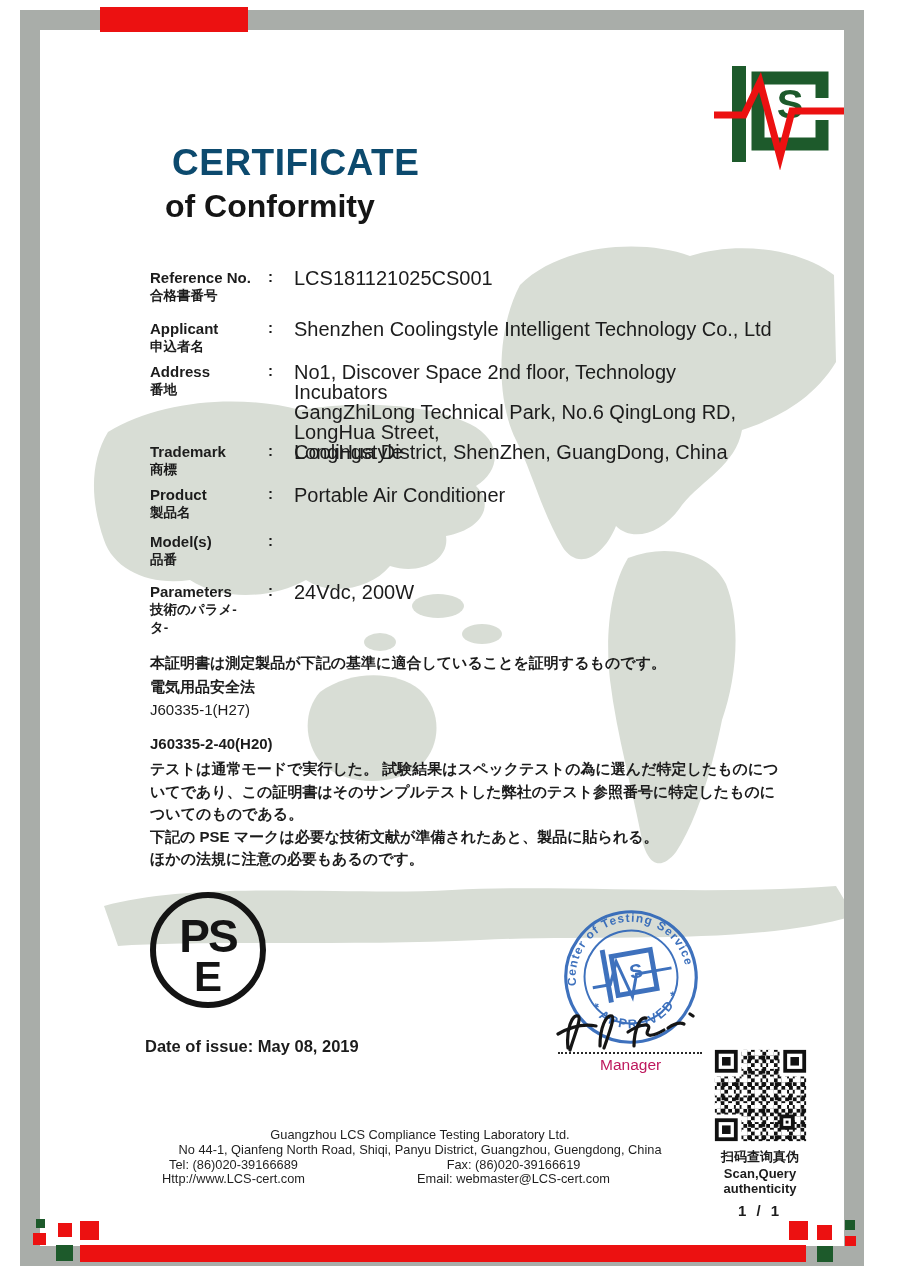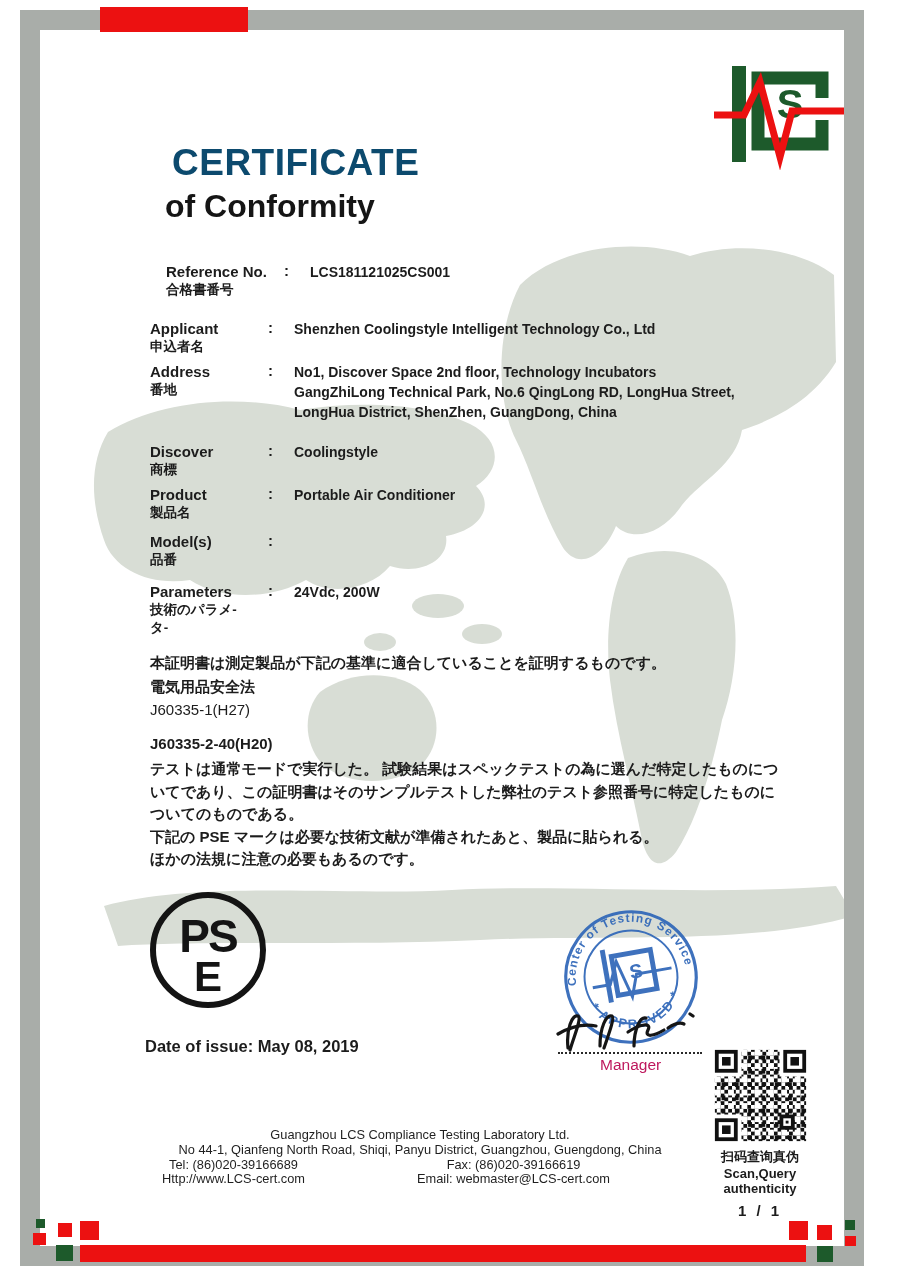"Reference No." .f0 { margin-left: 16px -> none; top: 262px -> 268px }
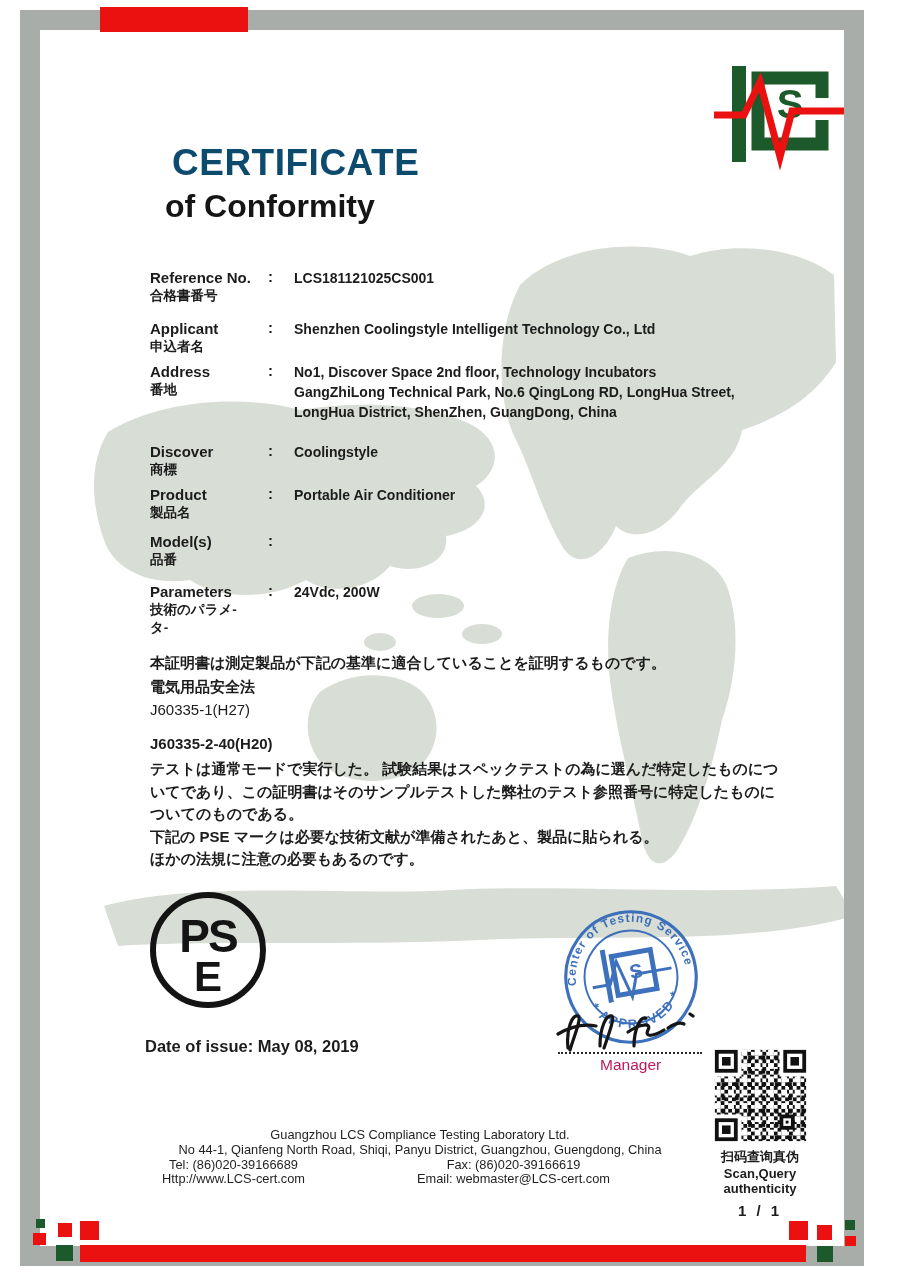"LCS181121025CS001" .fvalue { font-size: 14px -> 20px; font-weight: bold -> normal }
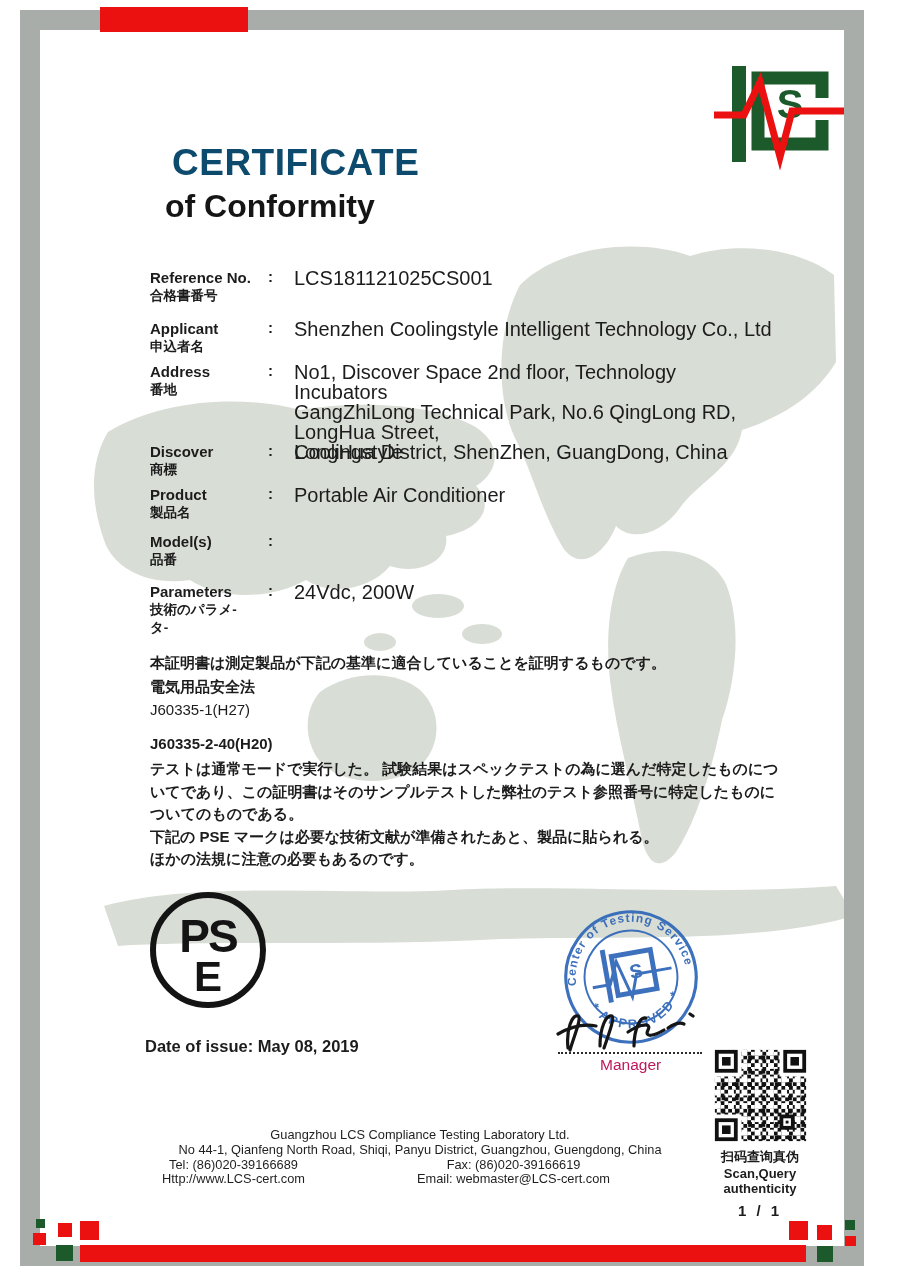"Discover" div.en { text: Discover -> Trademark }
